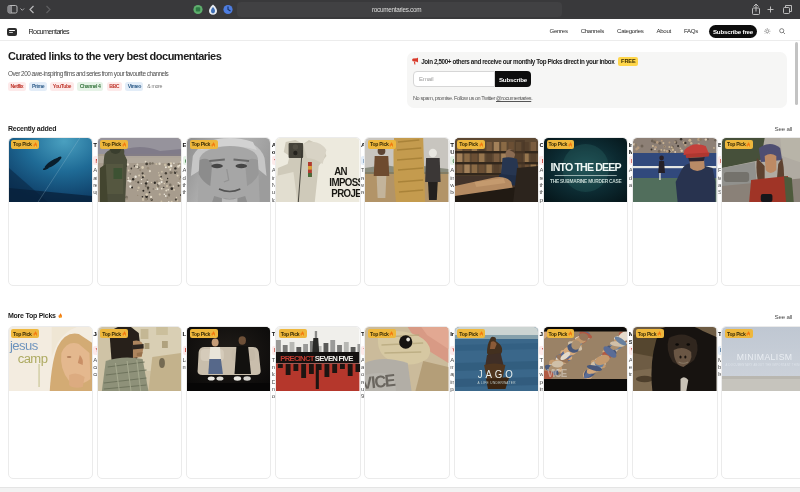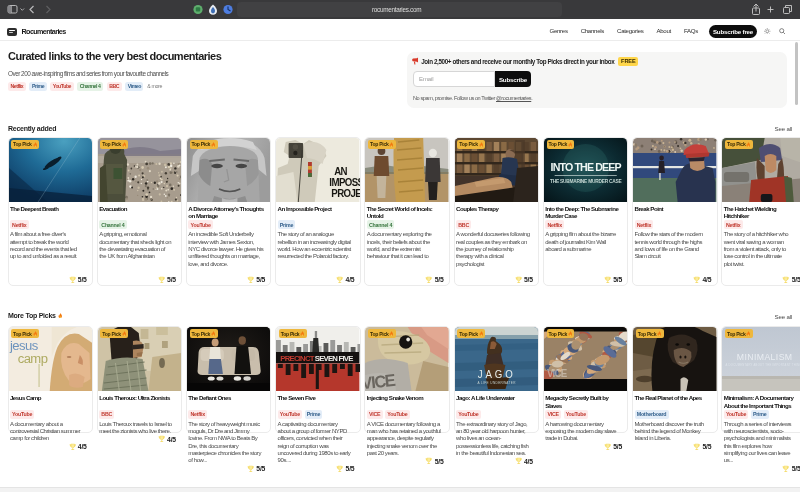"Rocumentaries" .logotxt { font-weight: bold -> normal; margin-left: 5px -> 12px }
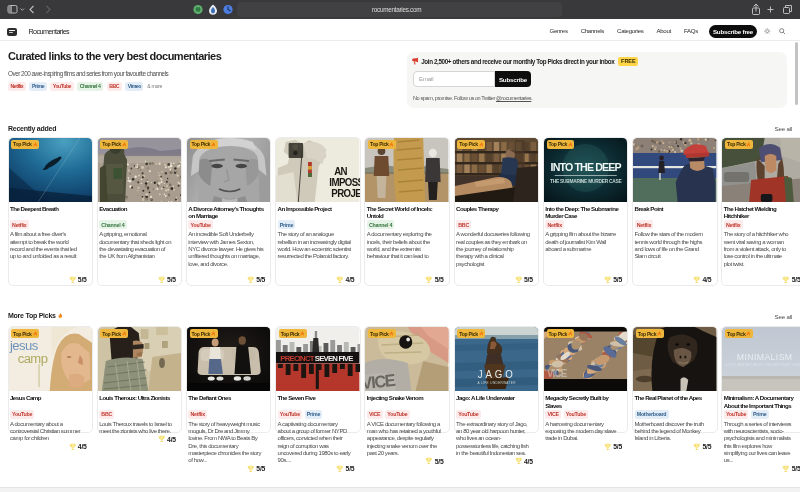"AN" .card { flex-direction: column -> row }
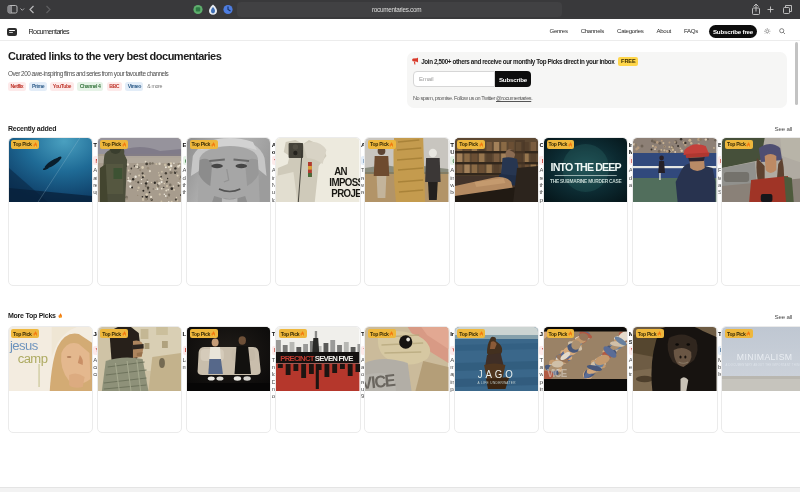"jesus" .r2 { height: 107px -> 153px }
